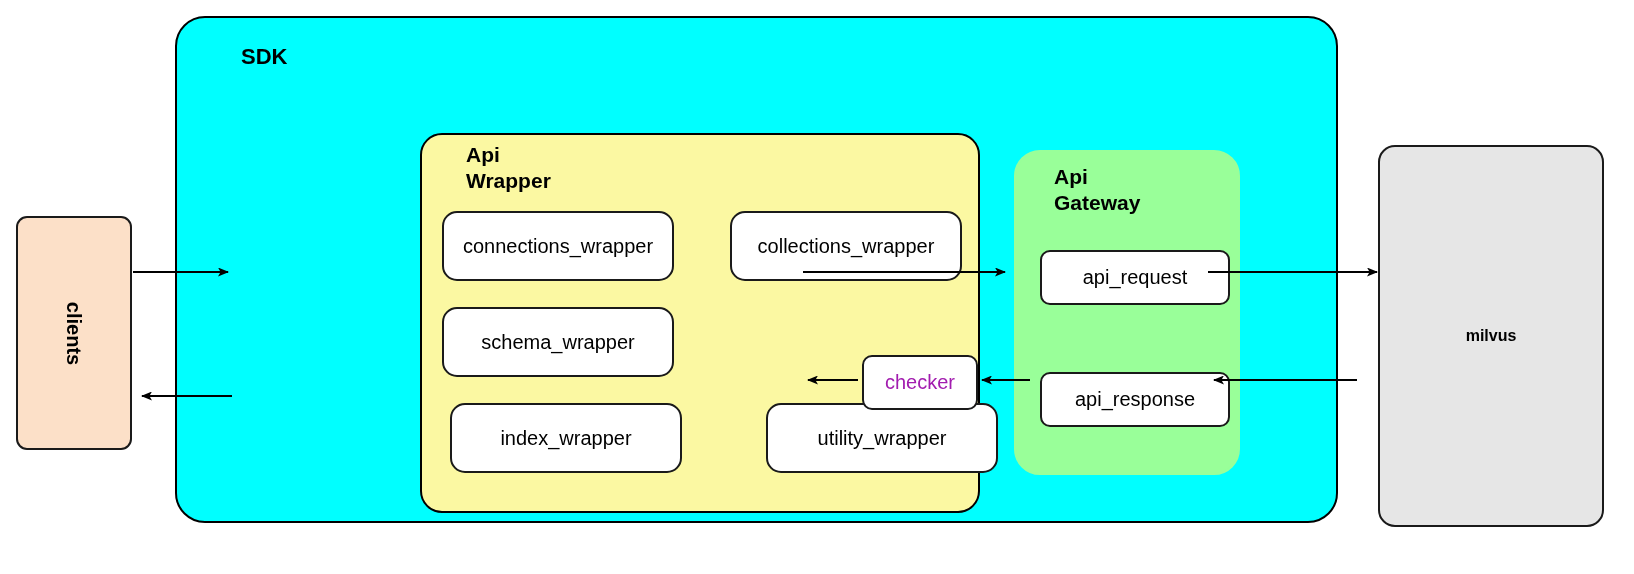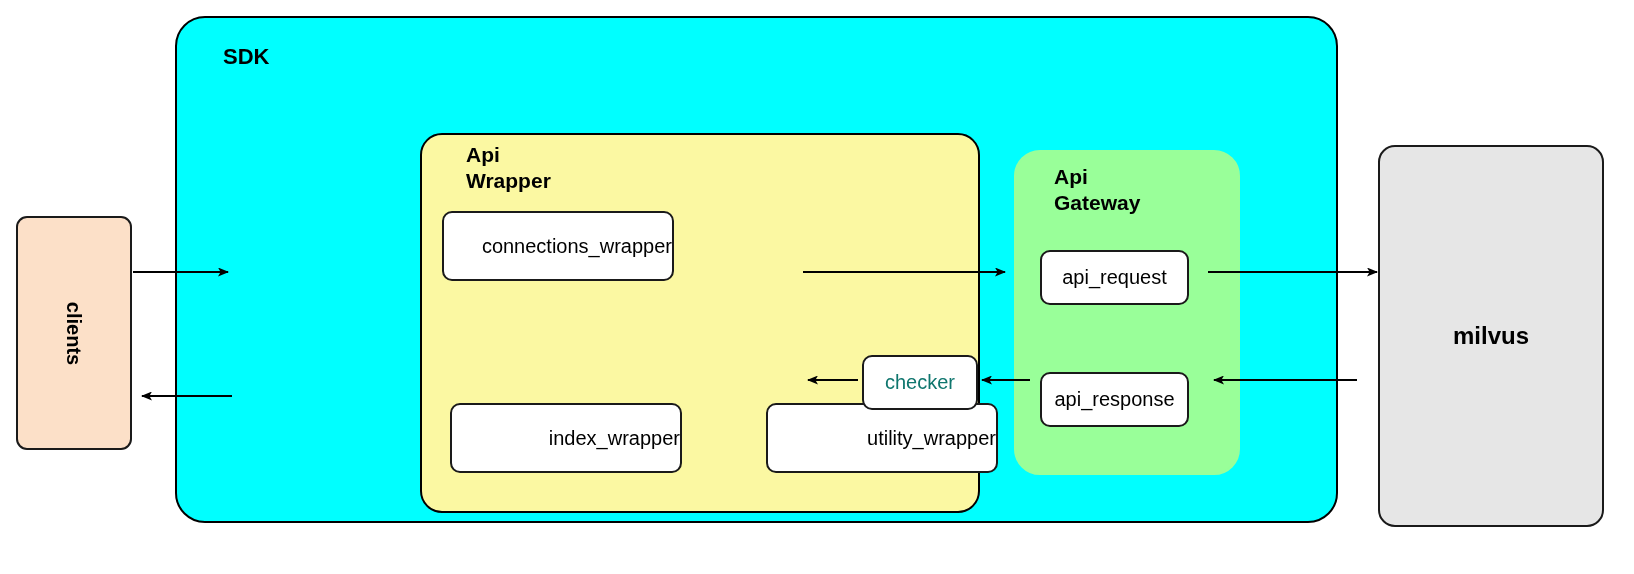"SDK" #sdk-label { left: 46px -> 64px }
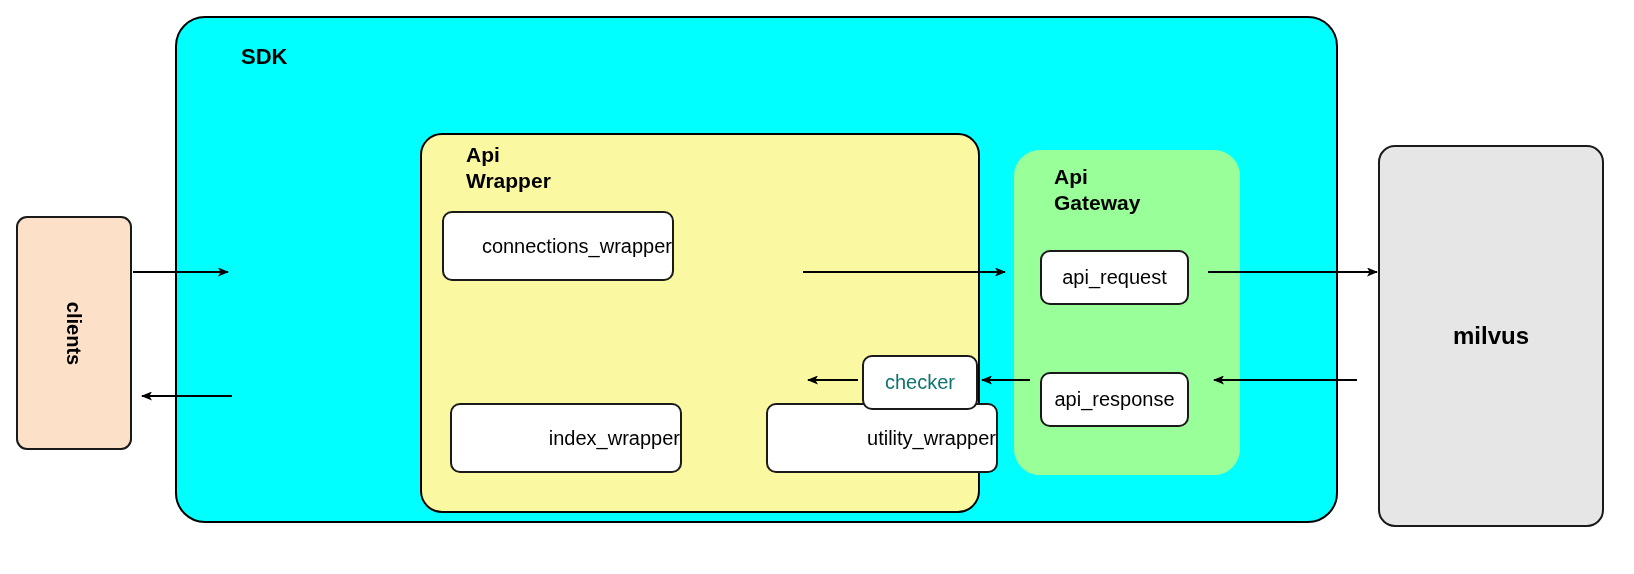"connections_wrapper" .wrapper-card { border-radius: 10px -> 15px; justify-content: flex-end -> none }
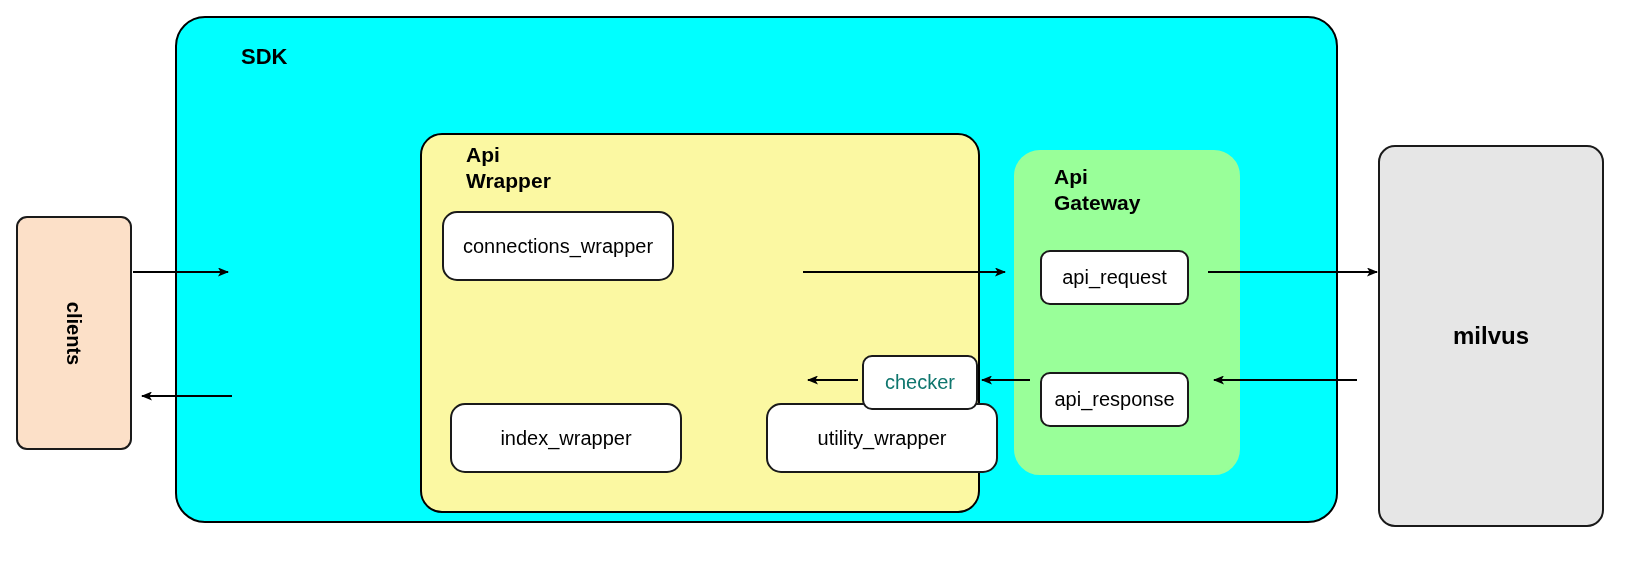"collections_wrapper" div.box { html: none -> <div> <span>collections_wrapper</span> </div> }
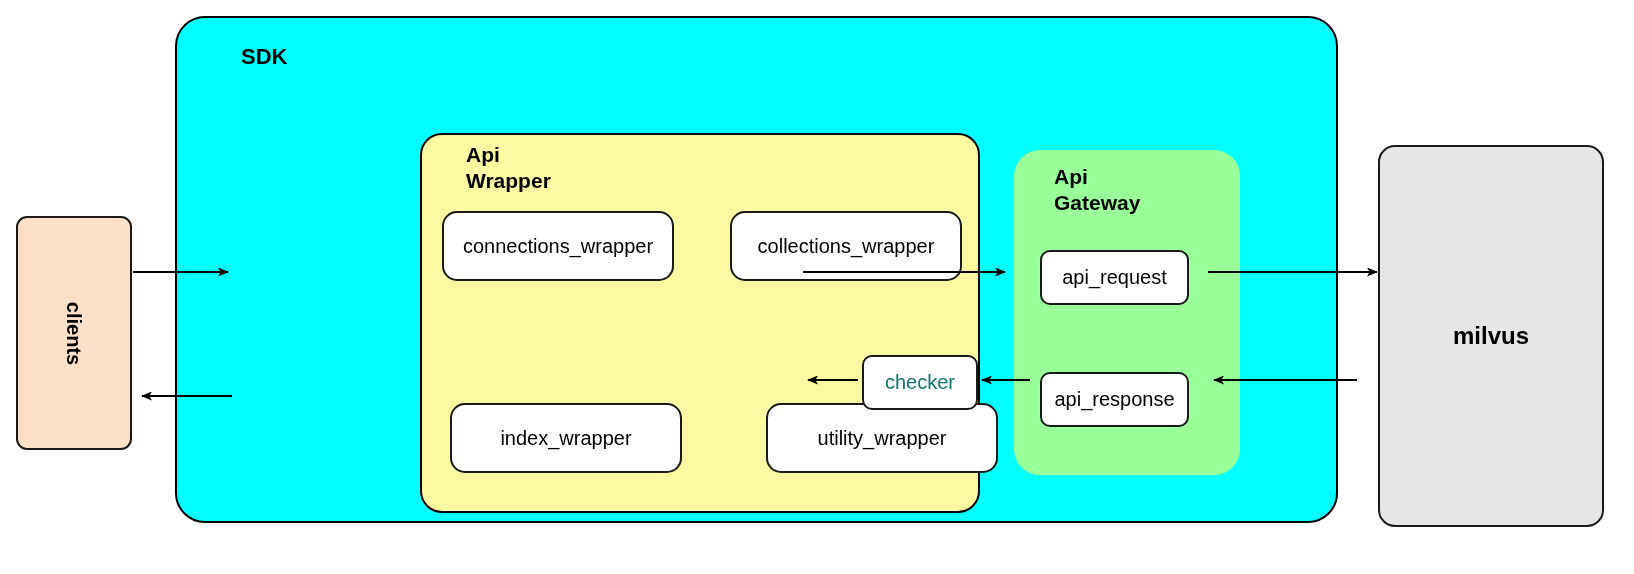"api_request" .gateway-card { width: 149px -> 190px }
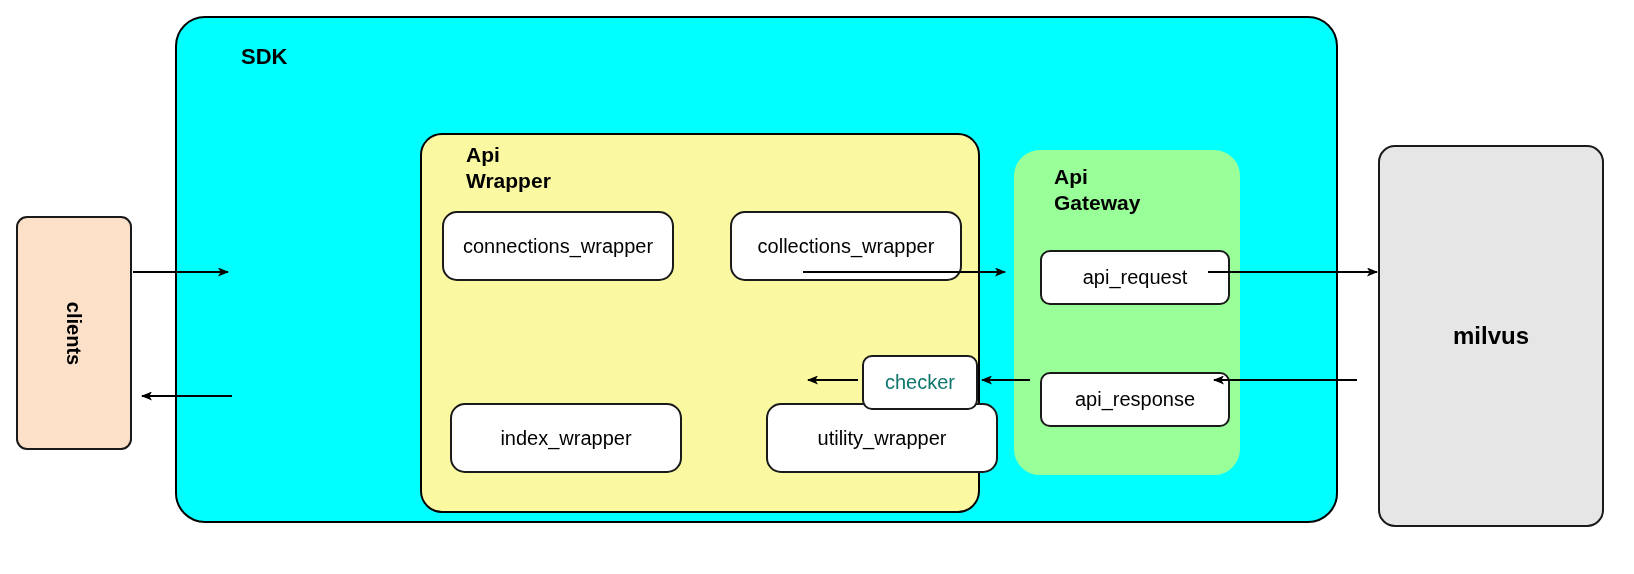"schema_wrapper" div.box { html: none -> <div> <span>schema_wrapper</span> </div> }
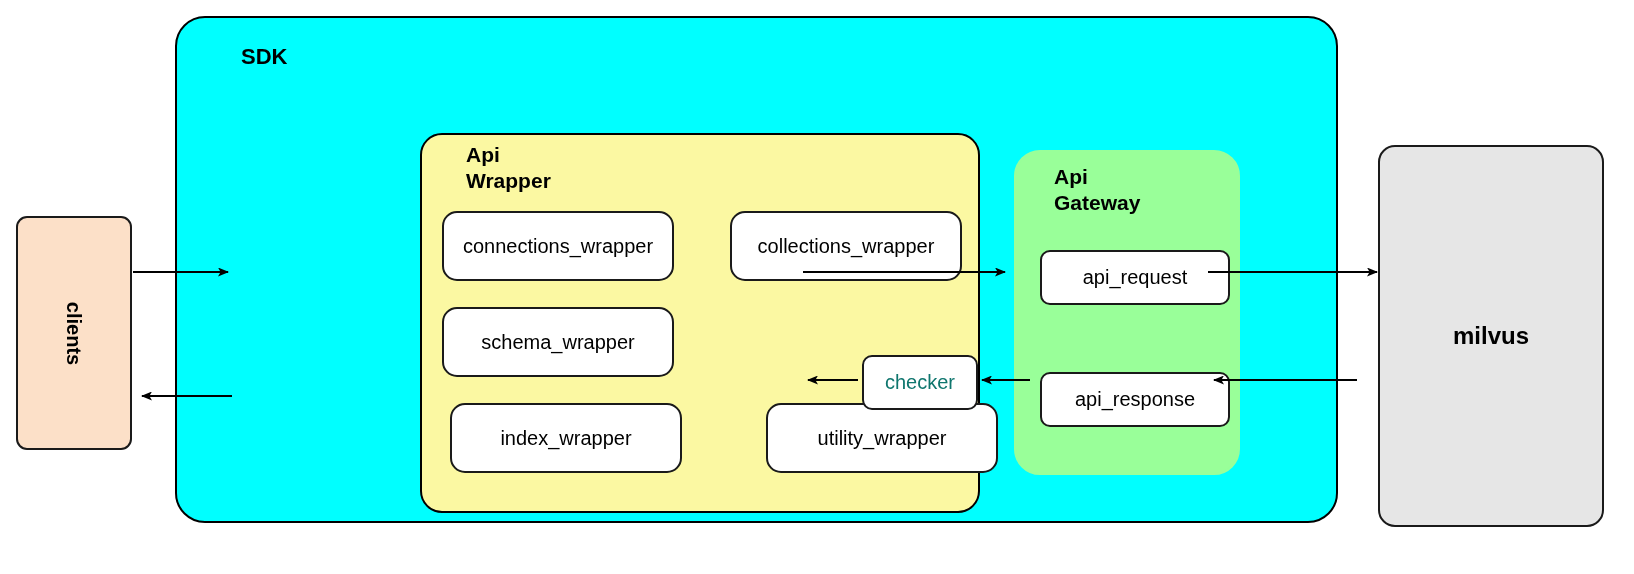"milvus" #milvus-box { font-size: 24px -> 16px }
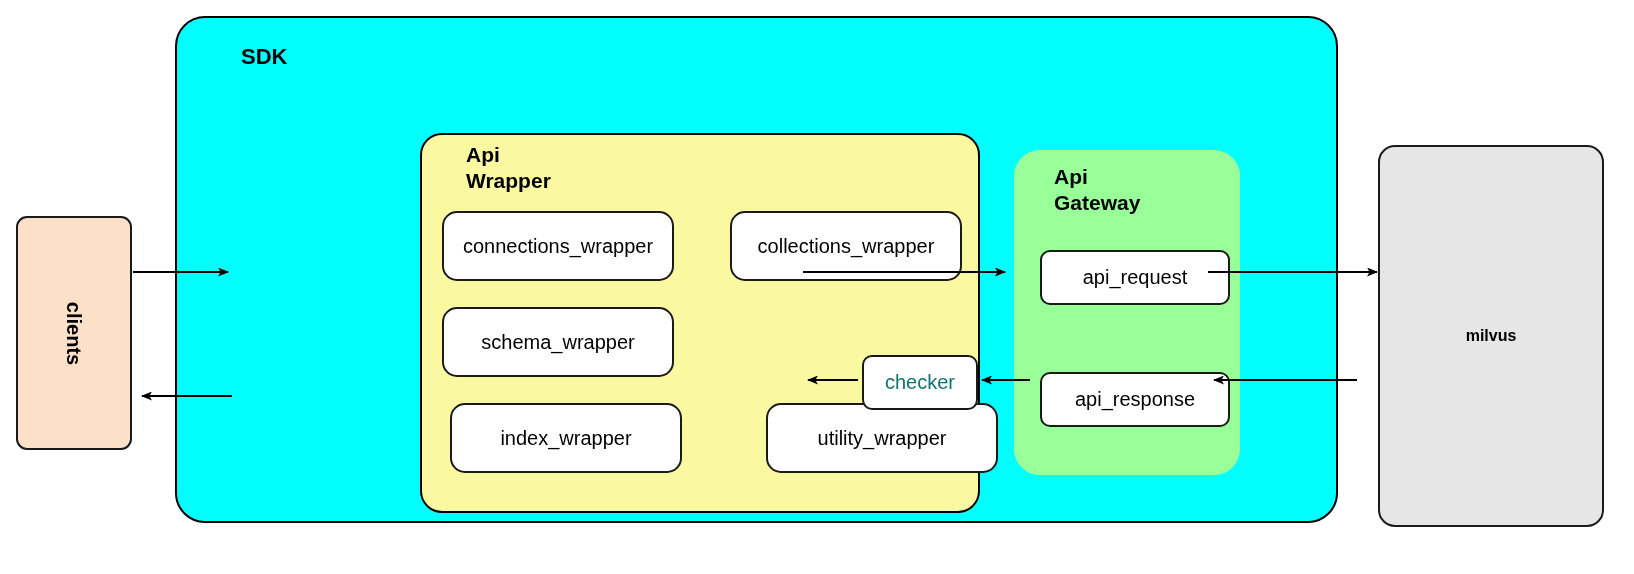"checker" #checker-box { color: #0f766e -> #a21caf }
